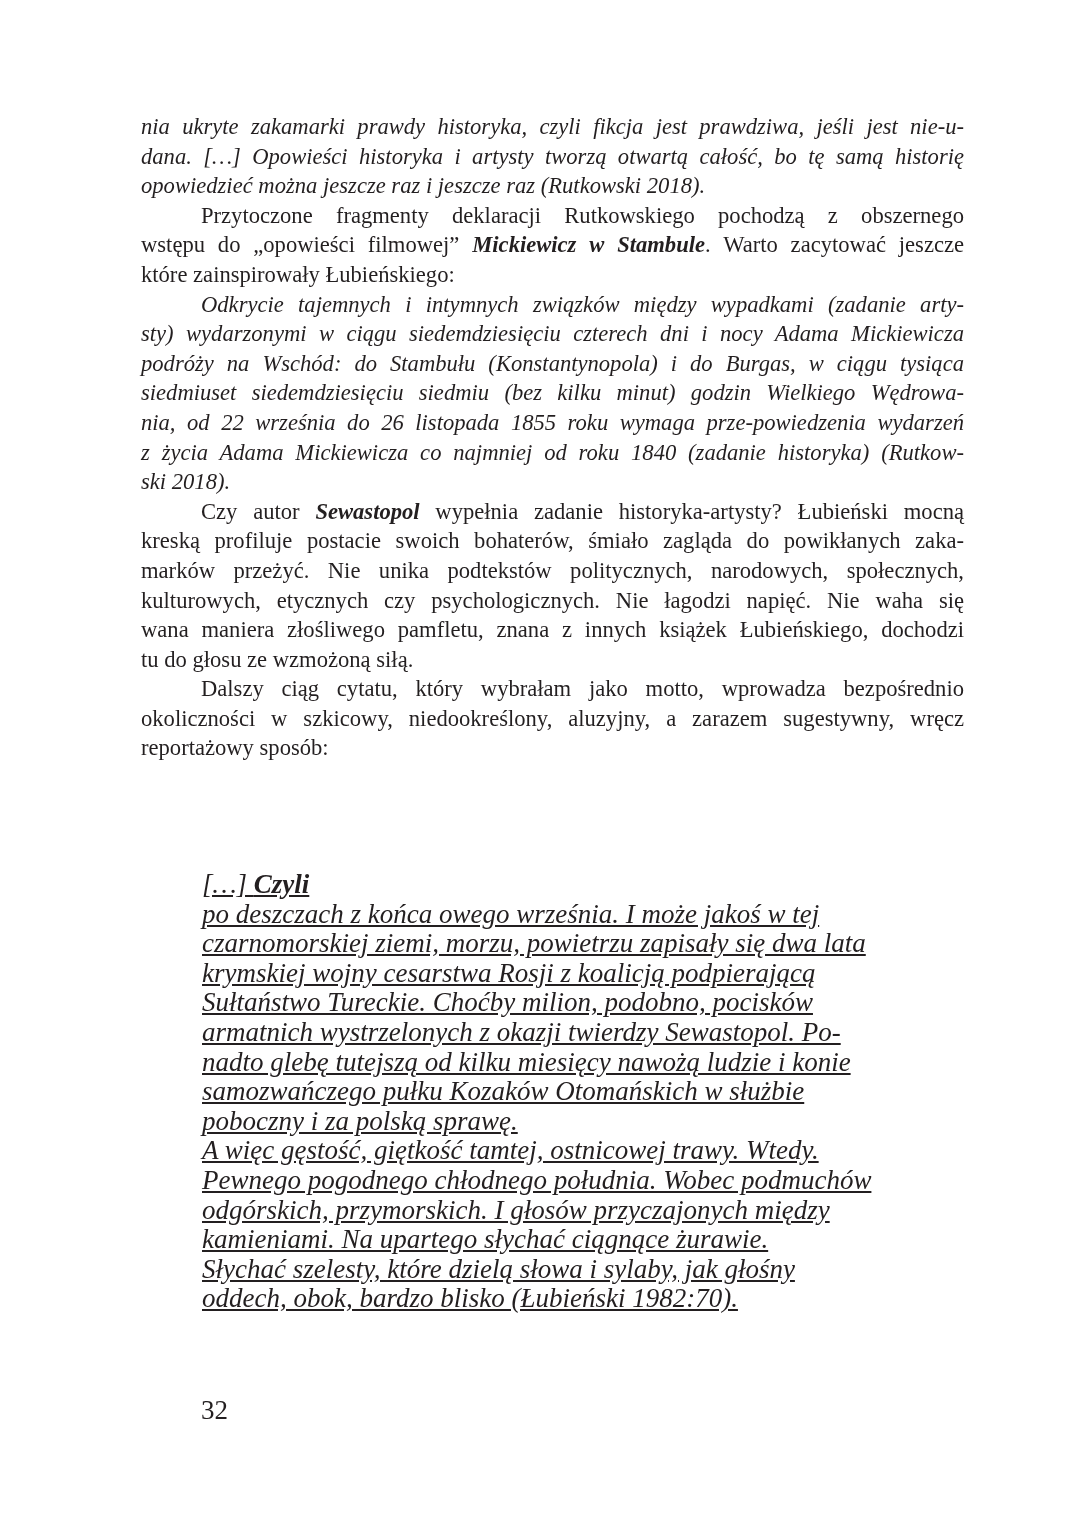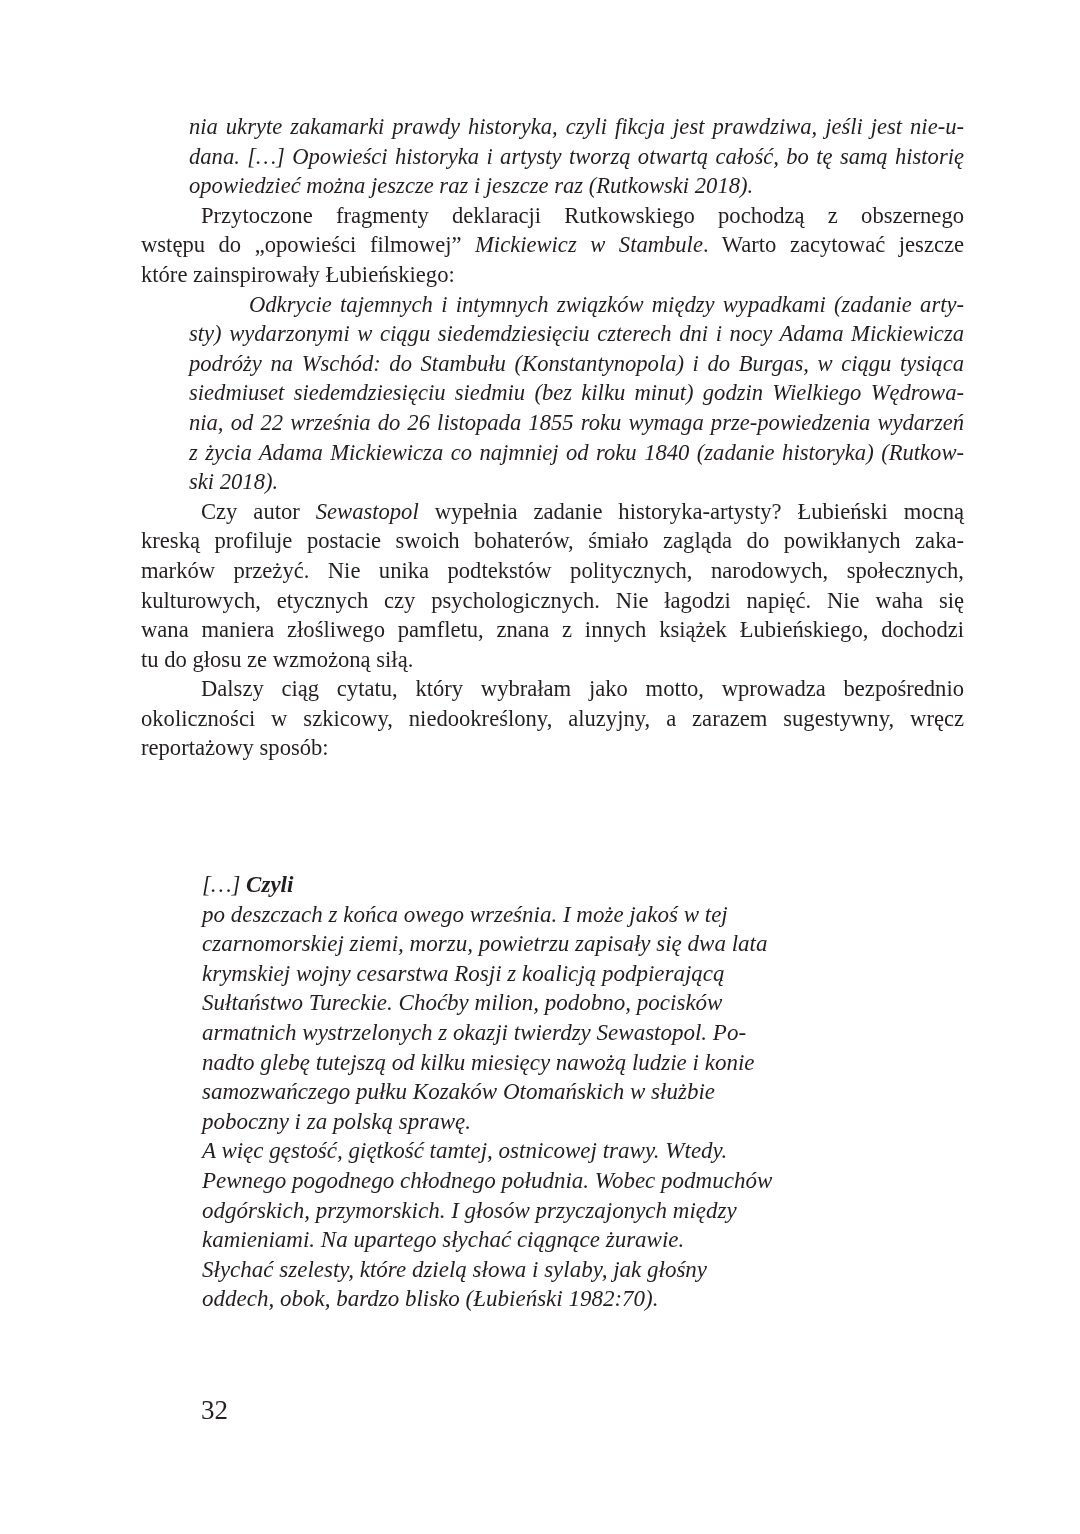"nia ukryte zakamarki prawdy historyka," .para.italic { margin-left: 48px -> none }
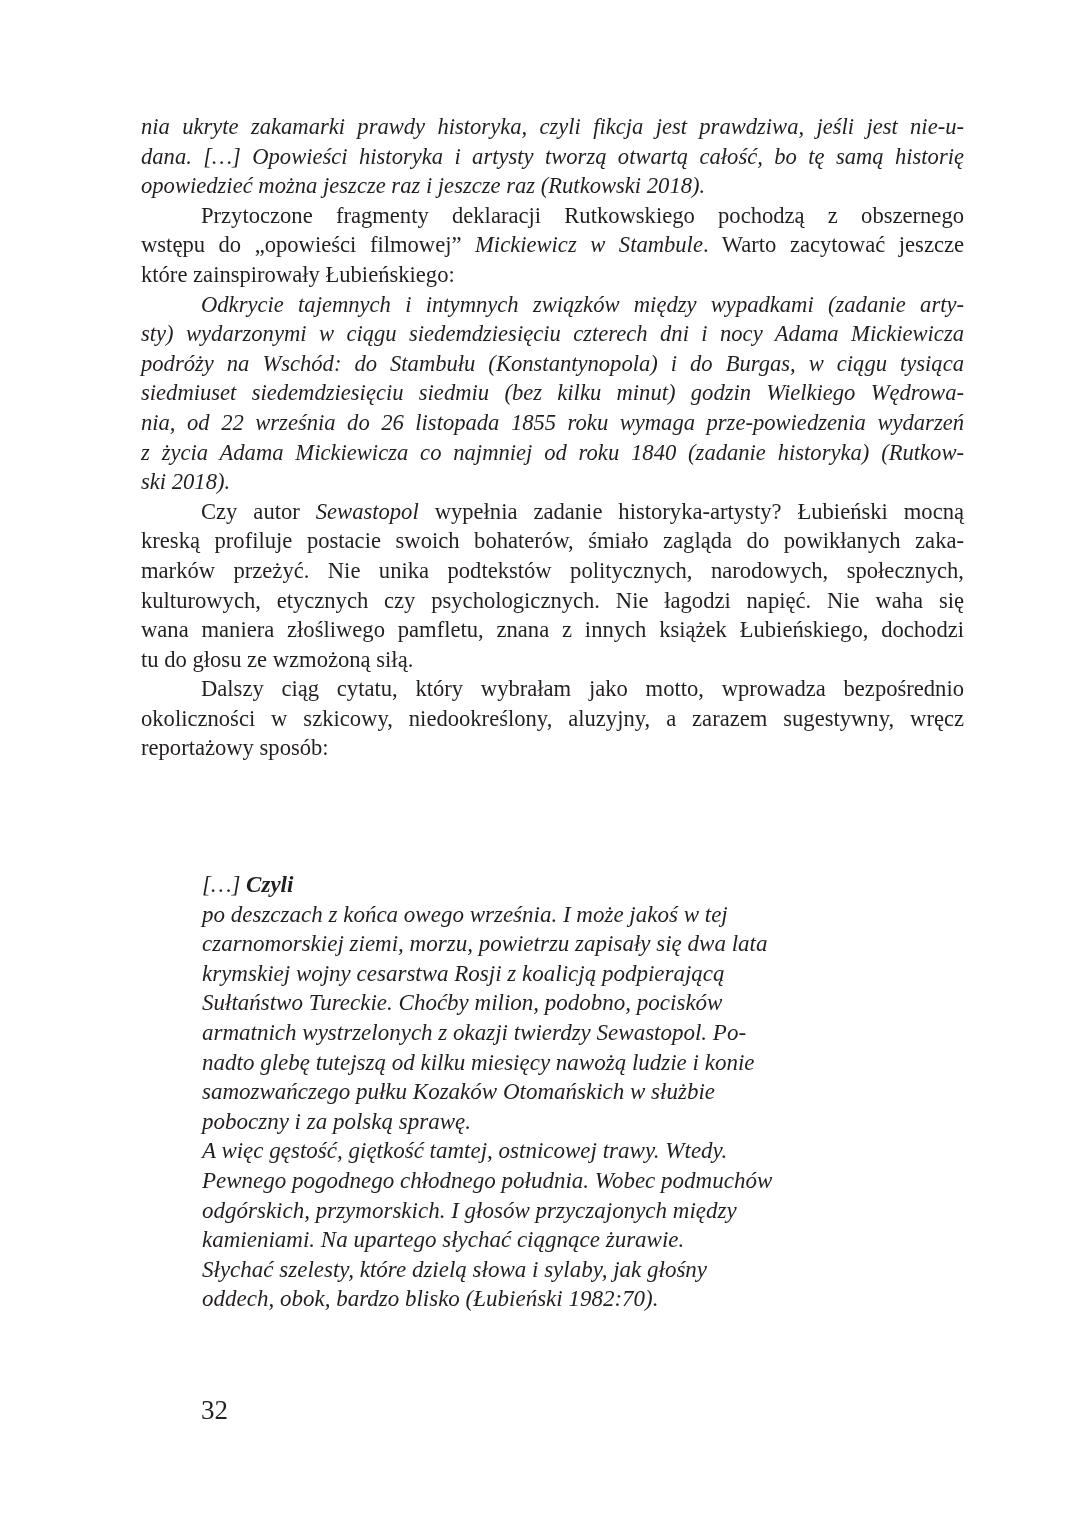"Mickiewicz w Stambule" i.em { font-weight: none -> bold }
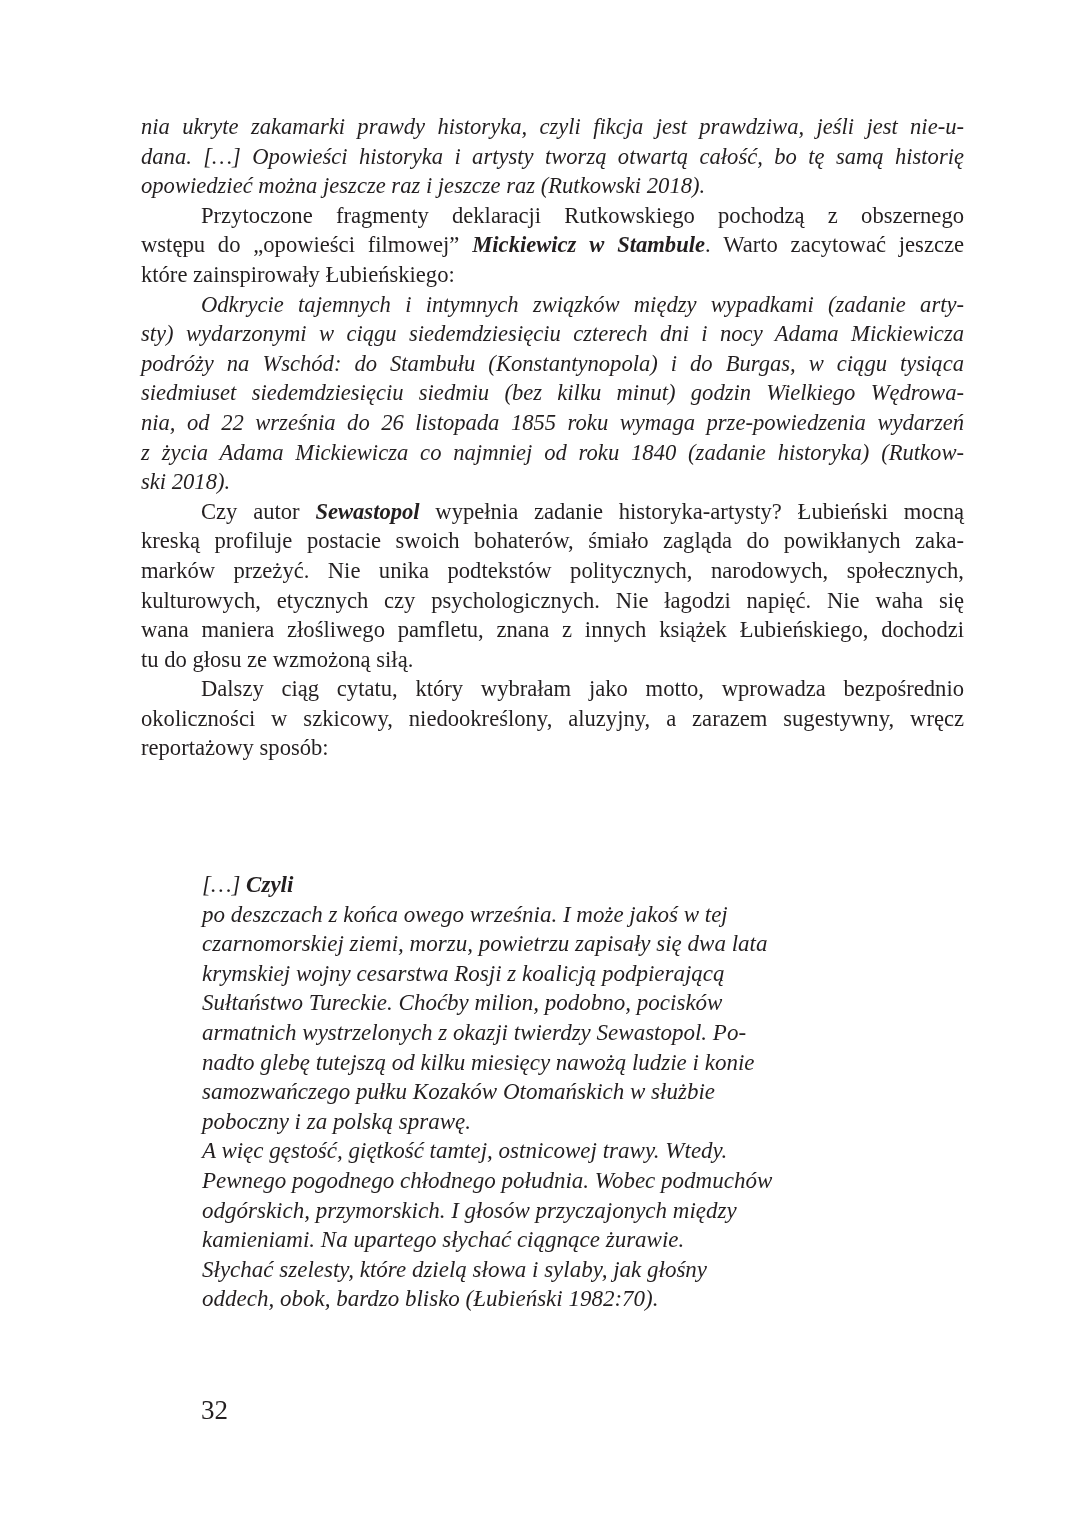"[…] Czyli" .blk { font-size: 23px -> 27px; text-decoration: none -> underline }
